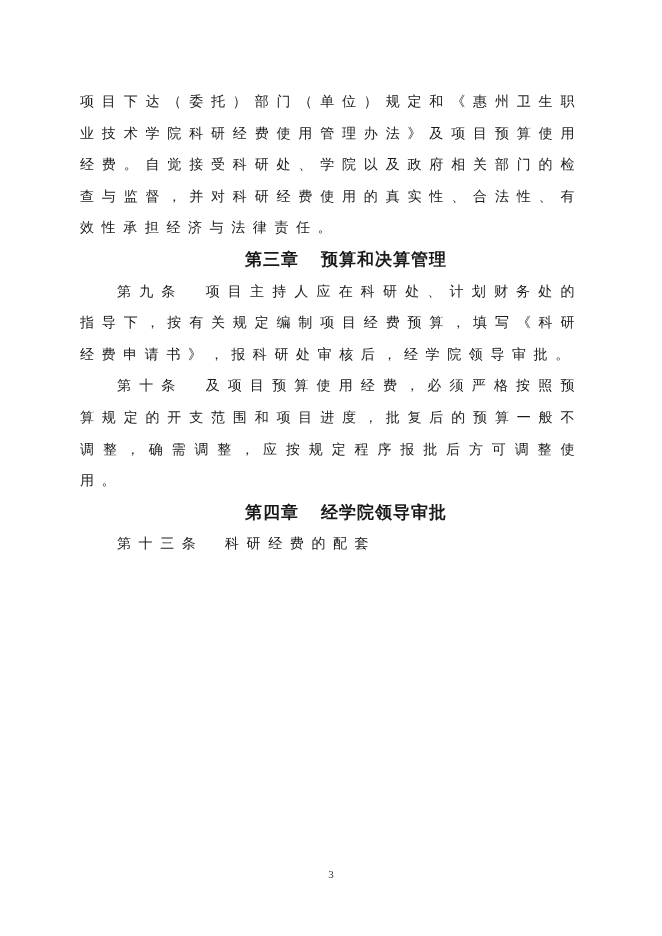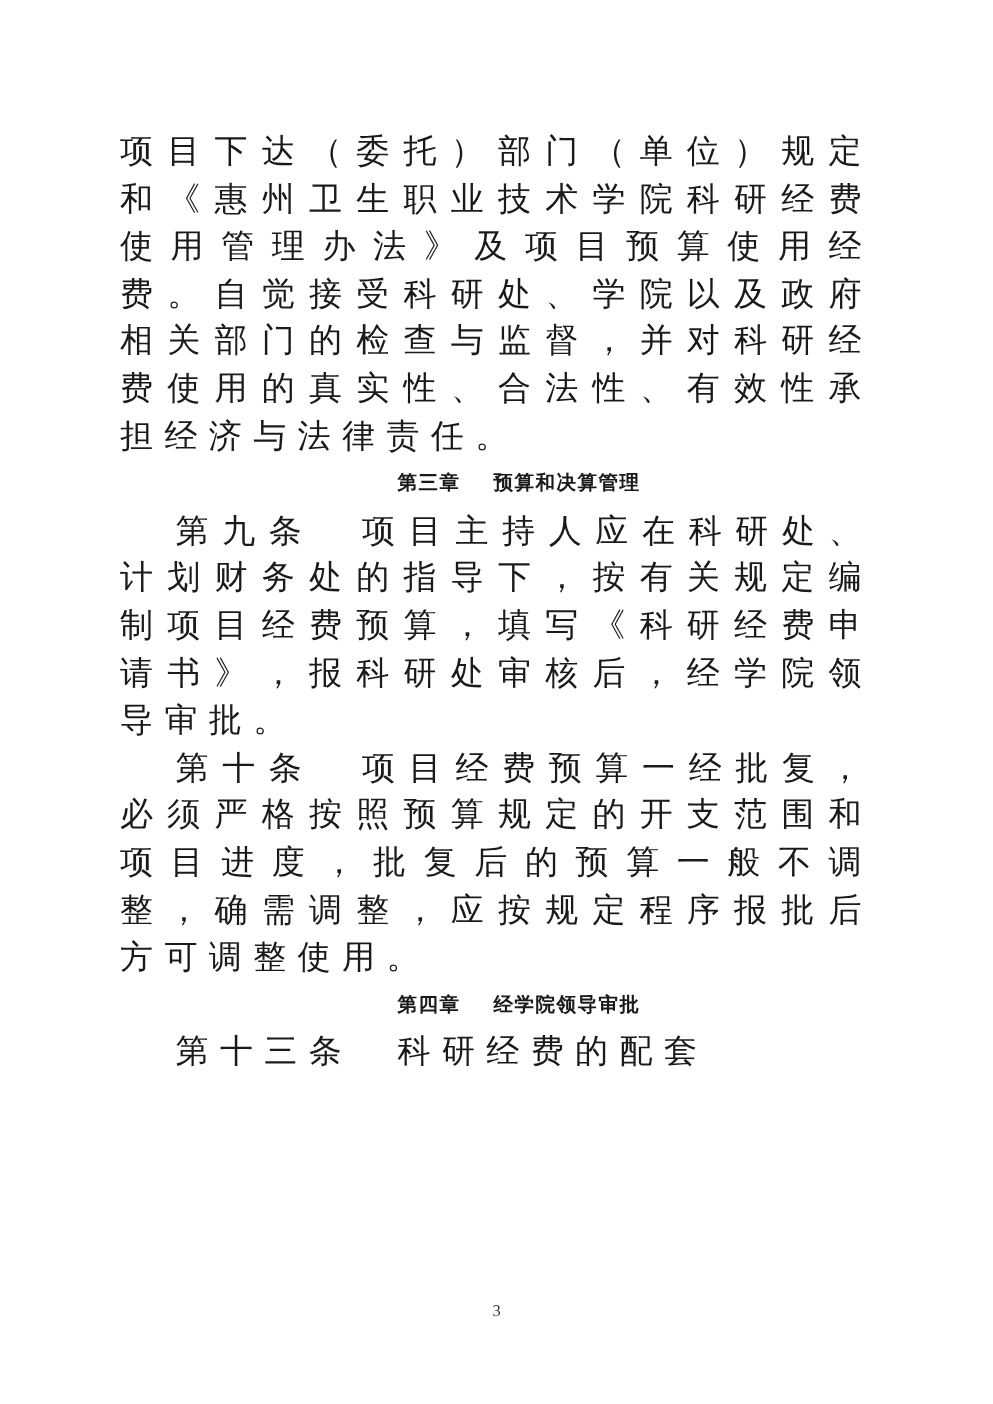"项目下达（委托）部门（单位）规定和《惠州卫生职业技术学院科研经费使用管理办法》及" .para { font-size: 22px -> 14px }
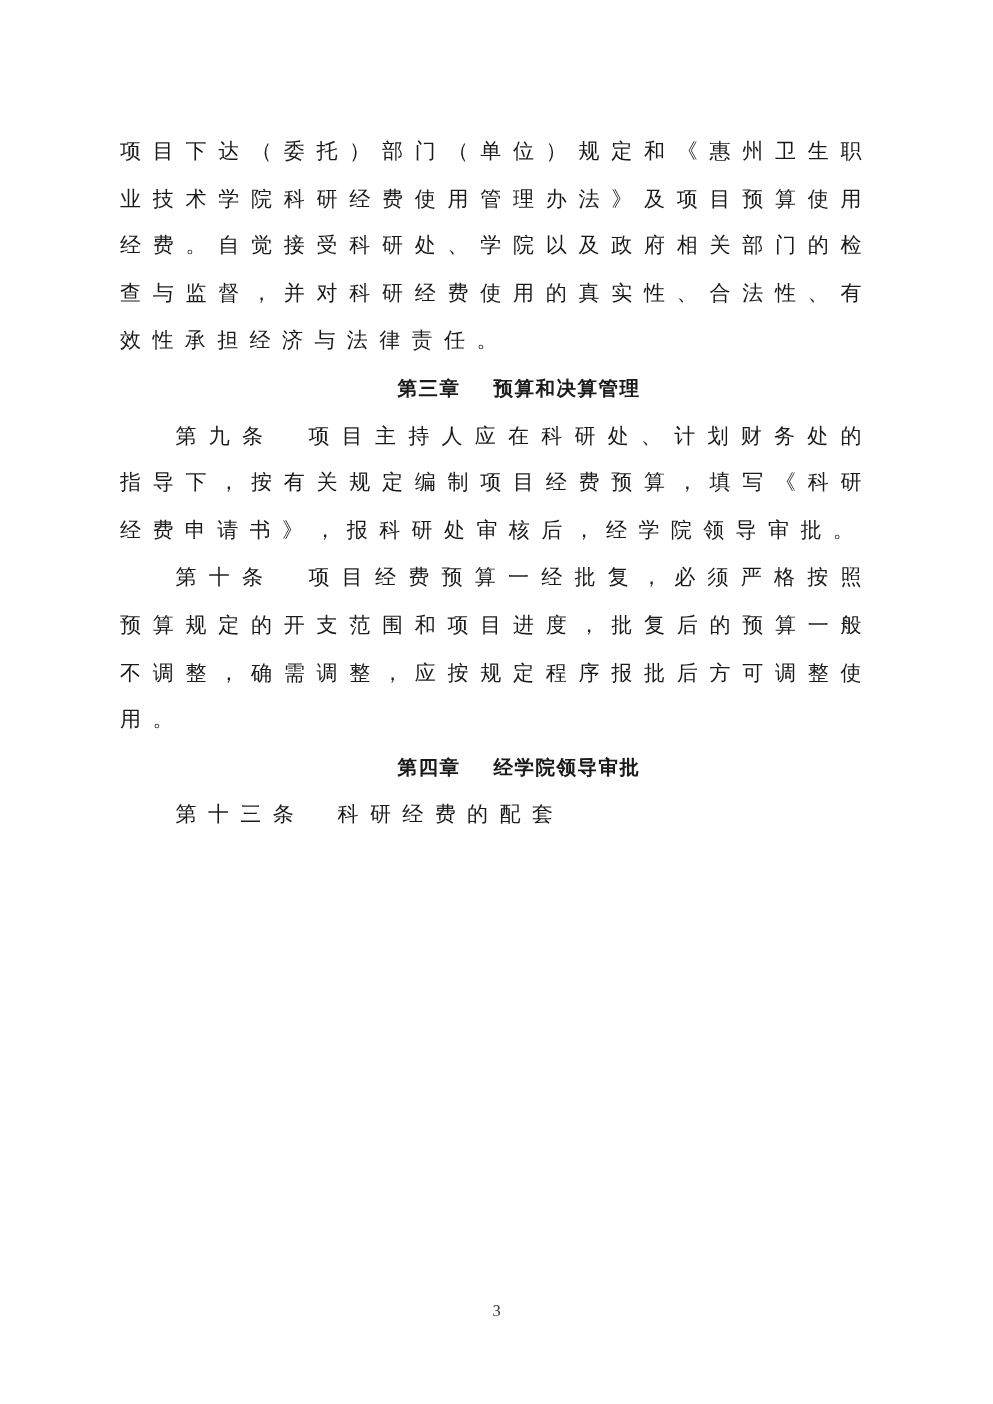"第三章 预算和决算管理" .chapter { font-size: 13px -> 17px }
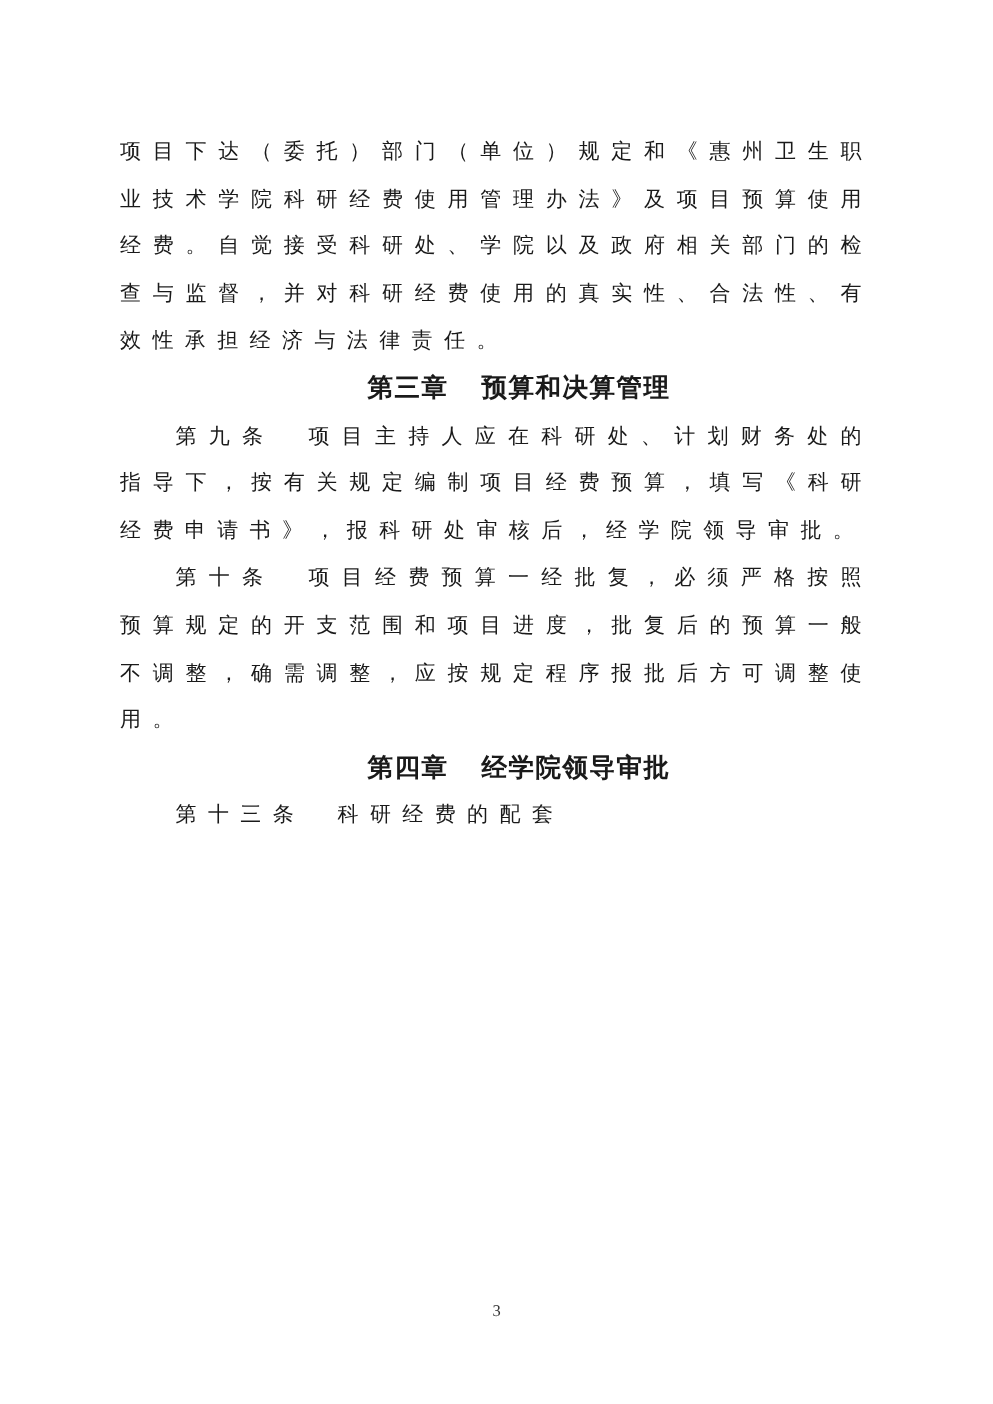"第十条" p.para { text: 项目经费预算一经批复 -> 及项目预算使用经费 }
